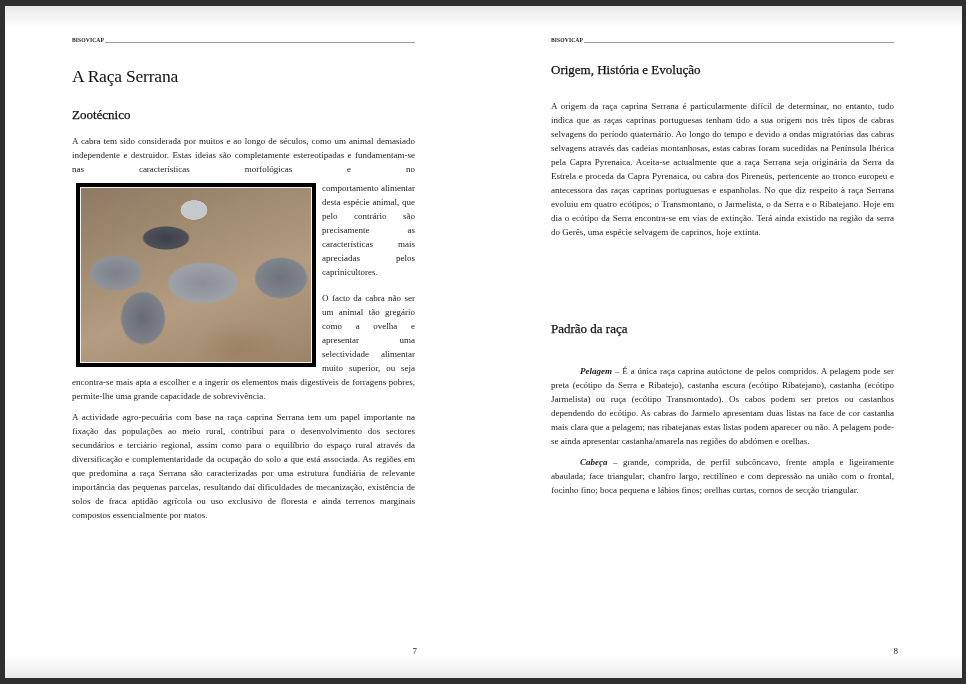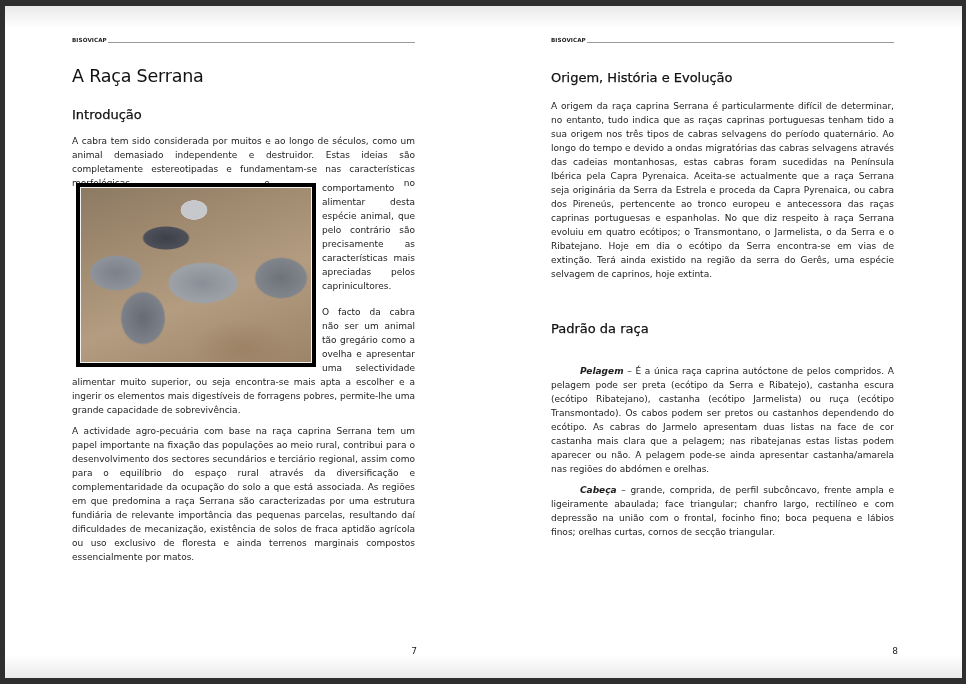"A Raça Serrana" .page { font-family: none -> Liberation Serif, serif }
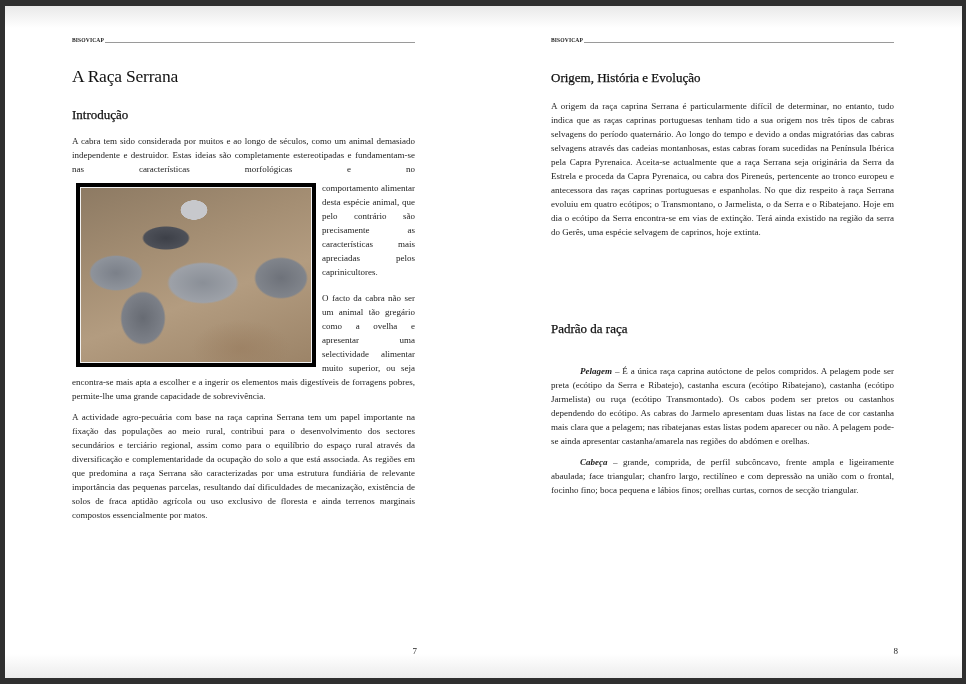"Origem, História e Evolução" .origem-h { top: 64px -> 56px }
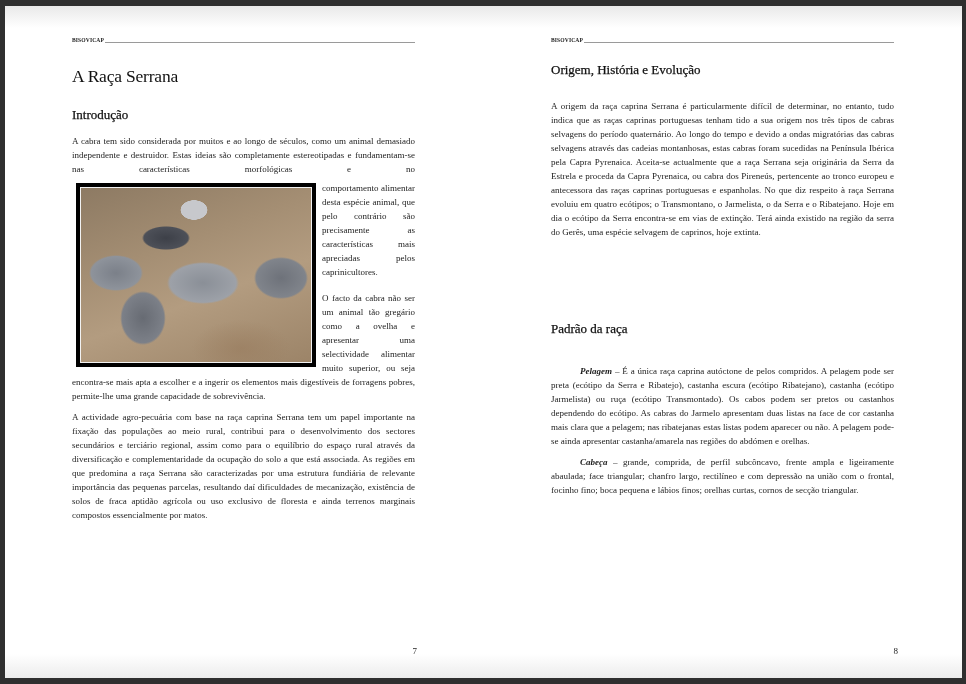"Introdução" h2.section { text: Introdução -> Zootécnico }
